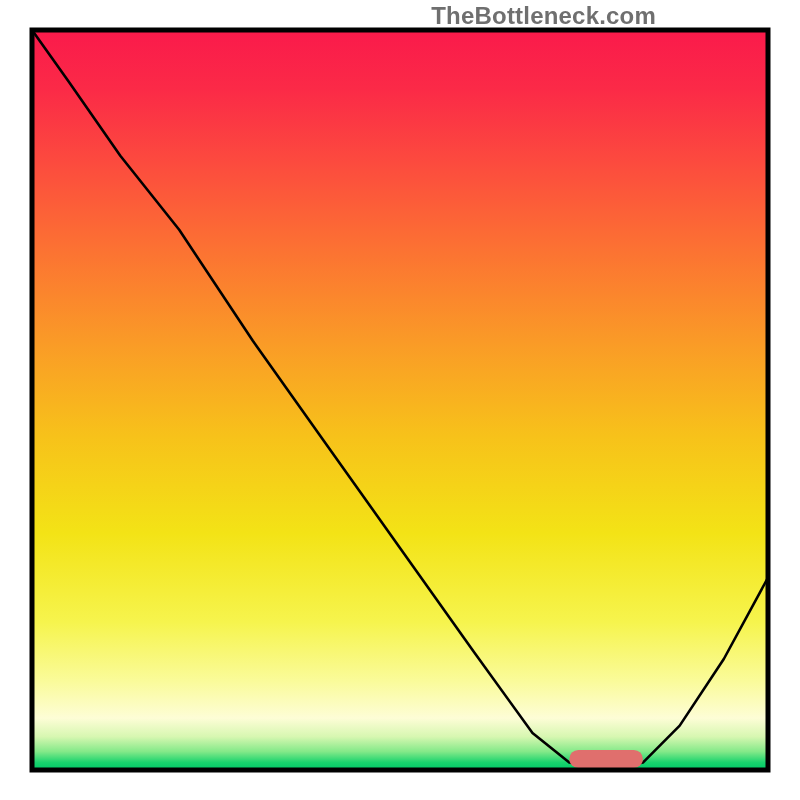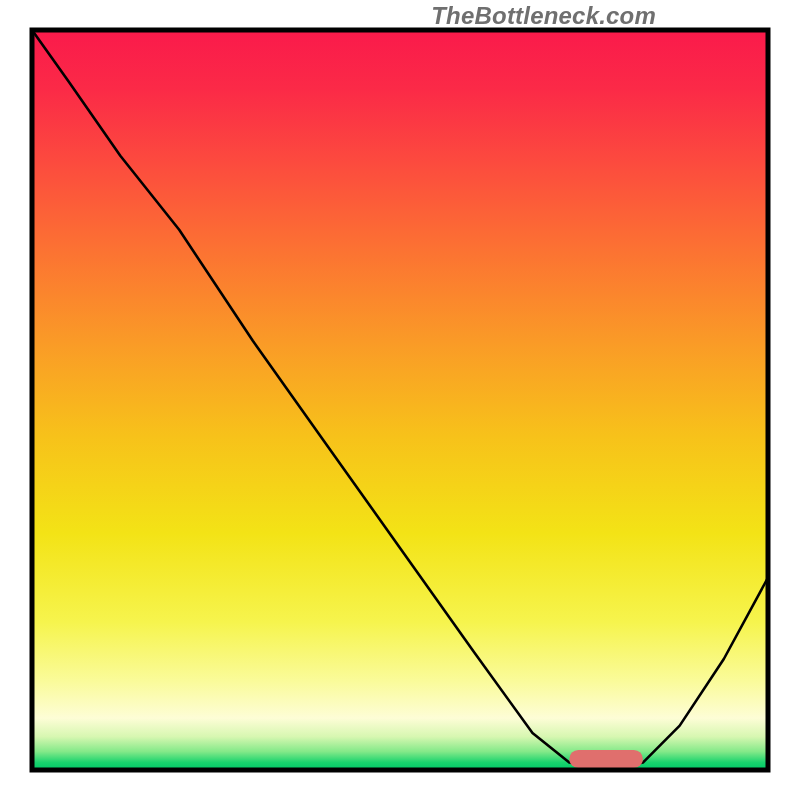"TheBottleneck.com" .stage { font-style: italic -> none }
